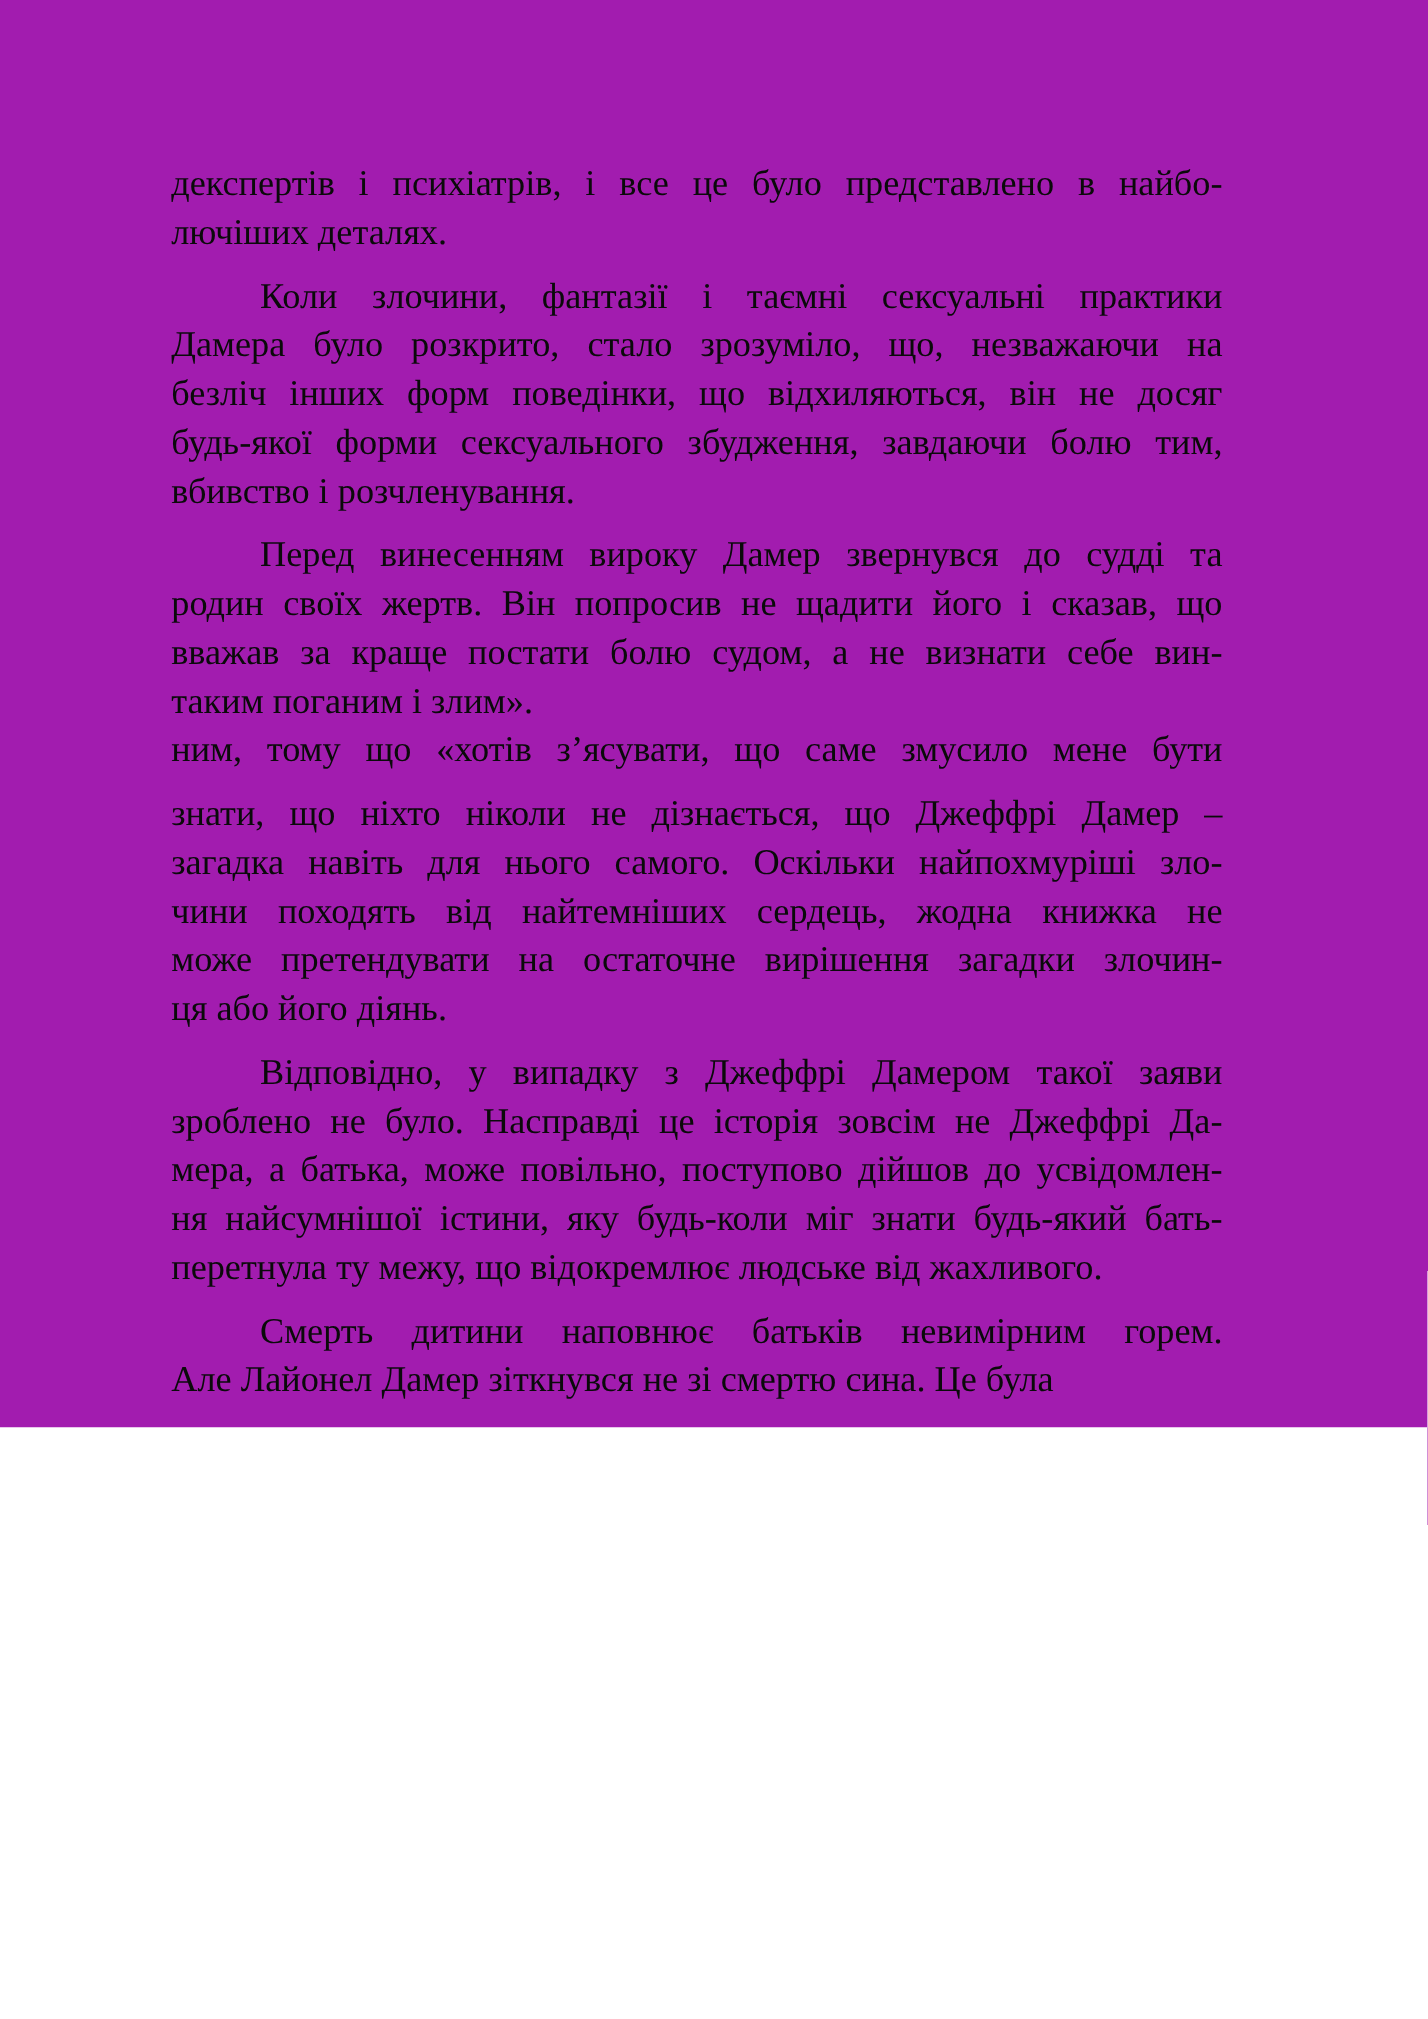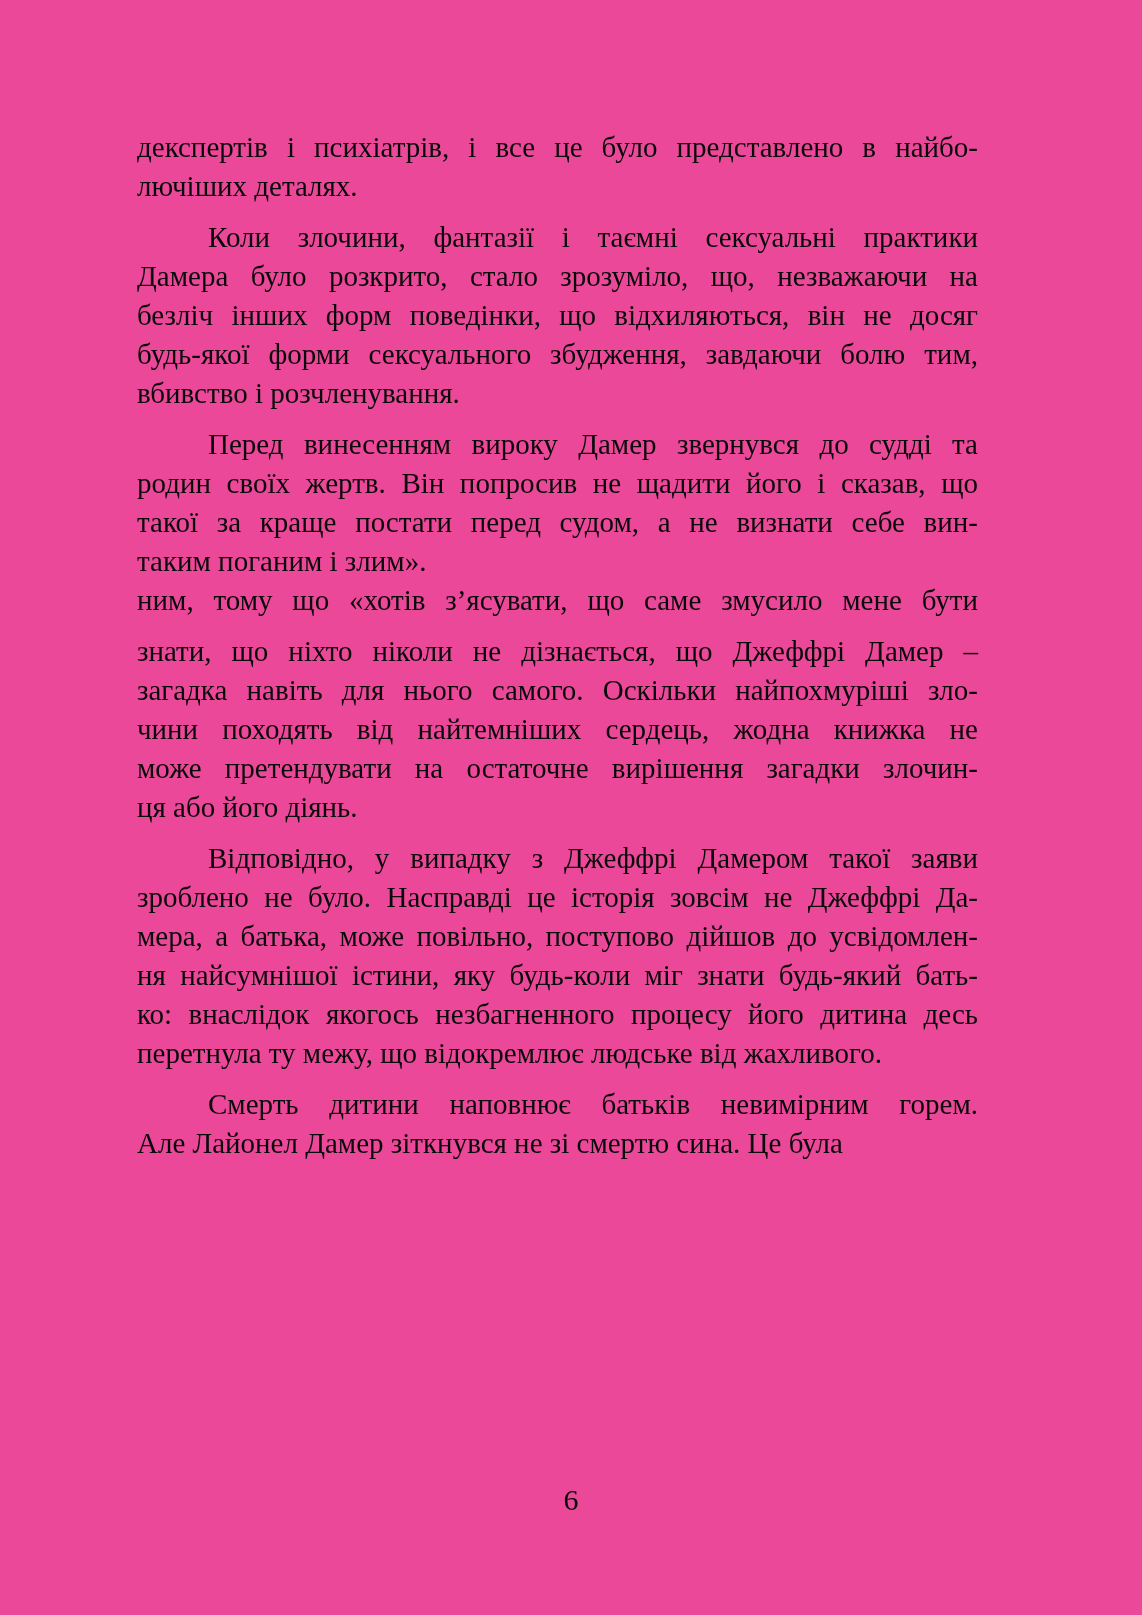"декспертів і психіатрів, і все" .page { background: #ec4899 -> #a21caf; height: 1615px -> 1142px }
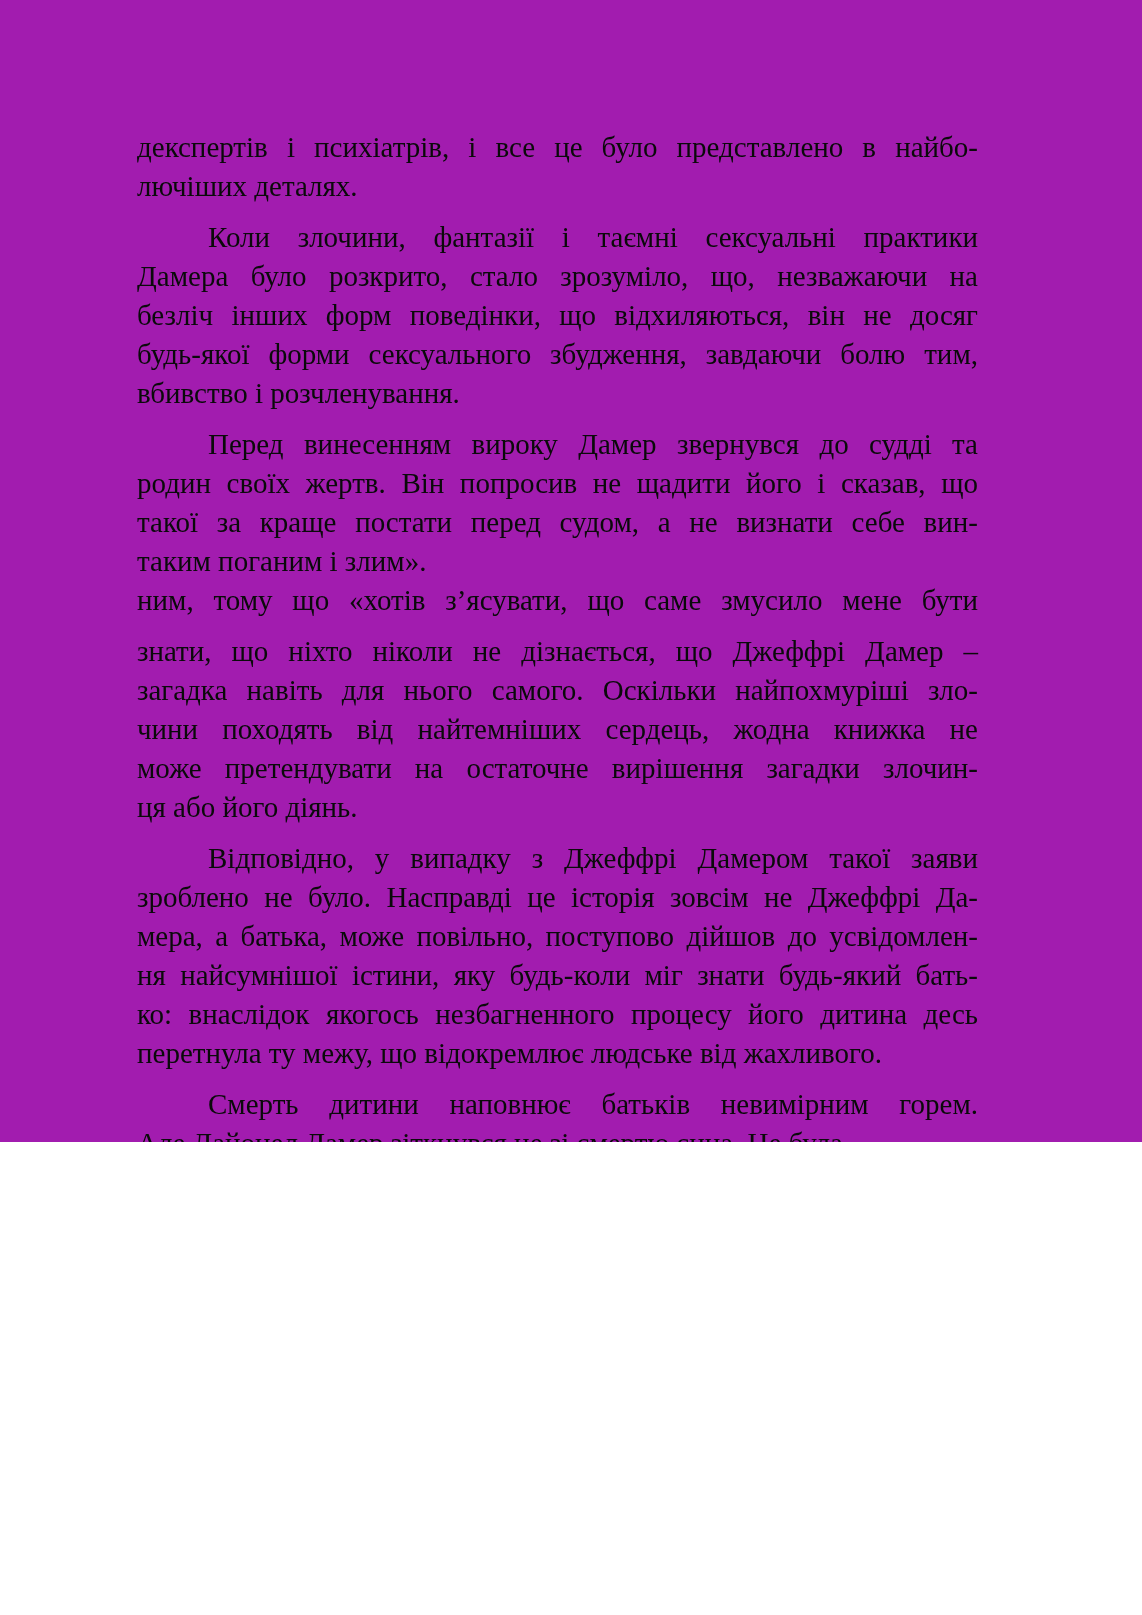"такої за краще постати перед" div.line { text: такої за краще постати перед -> вважав за краще постати болю }
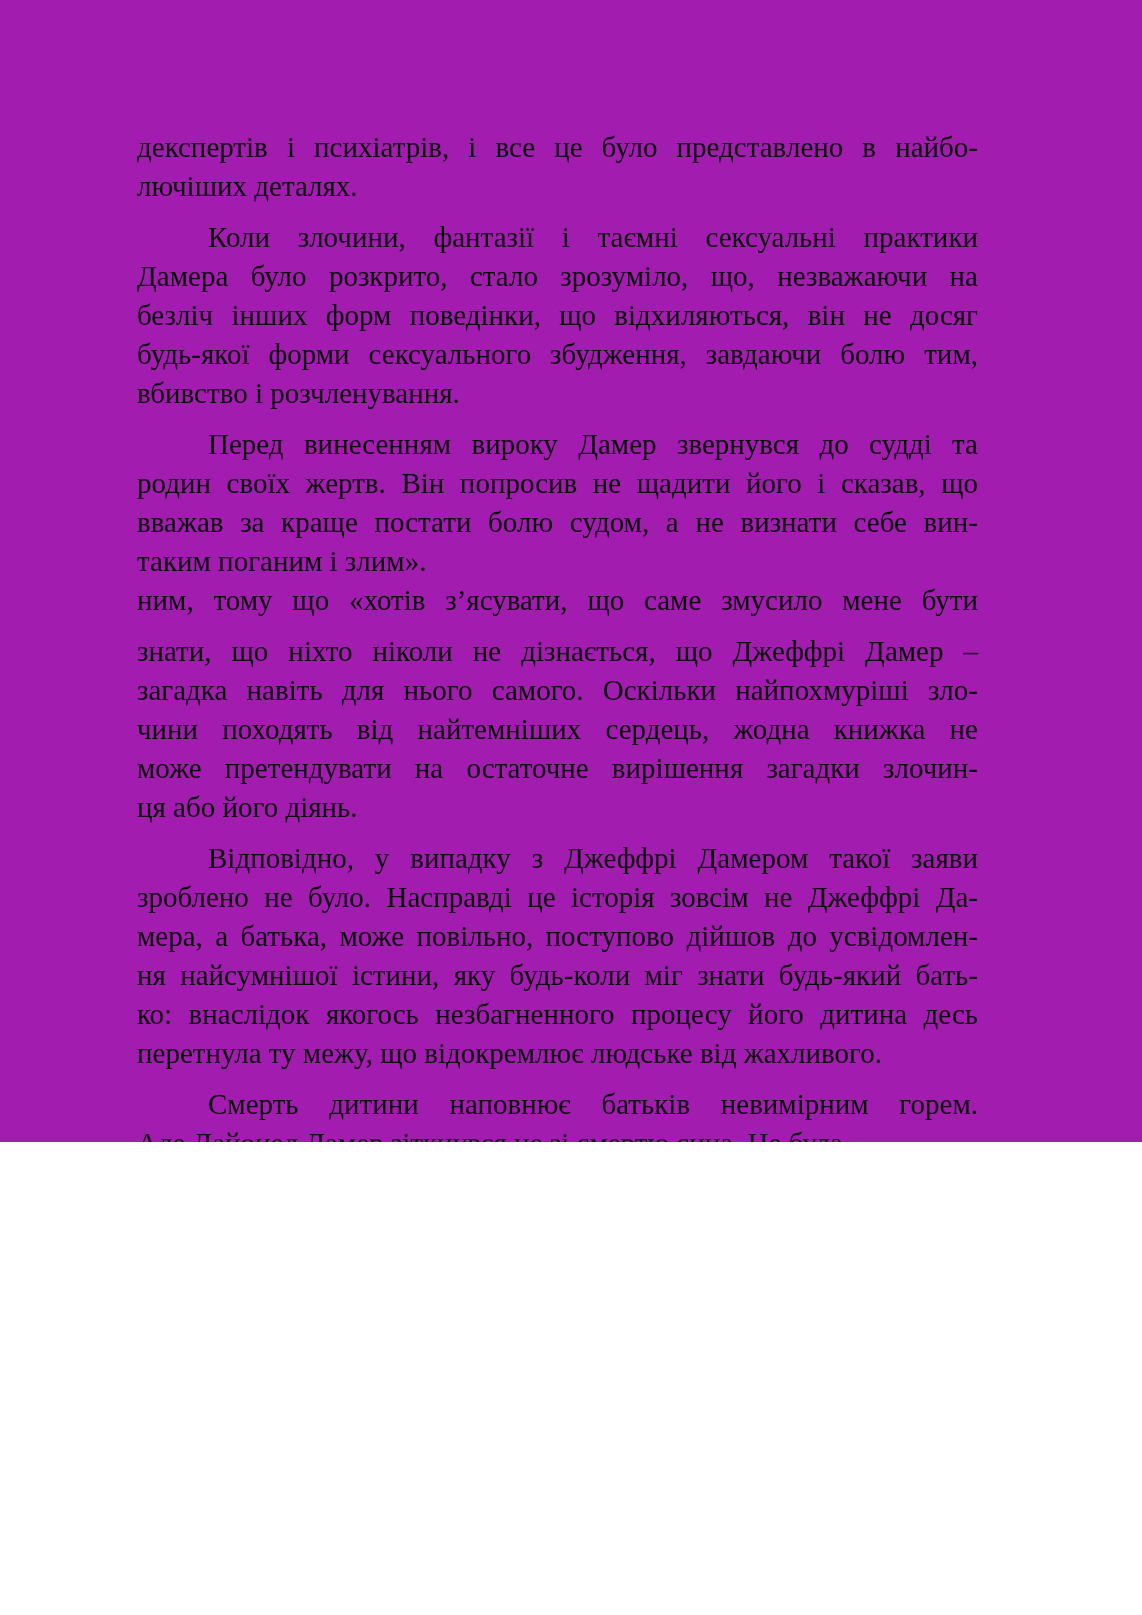"ко: внаслідок якогось незбагненного" div.line { html: <div>ко: внаслідок якогось незбагненного процесу його дитина десь</div> -> none }
